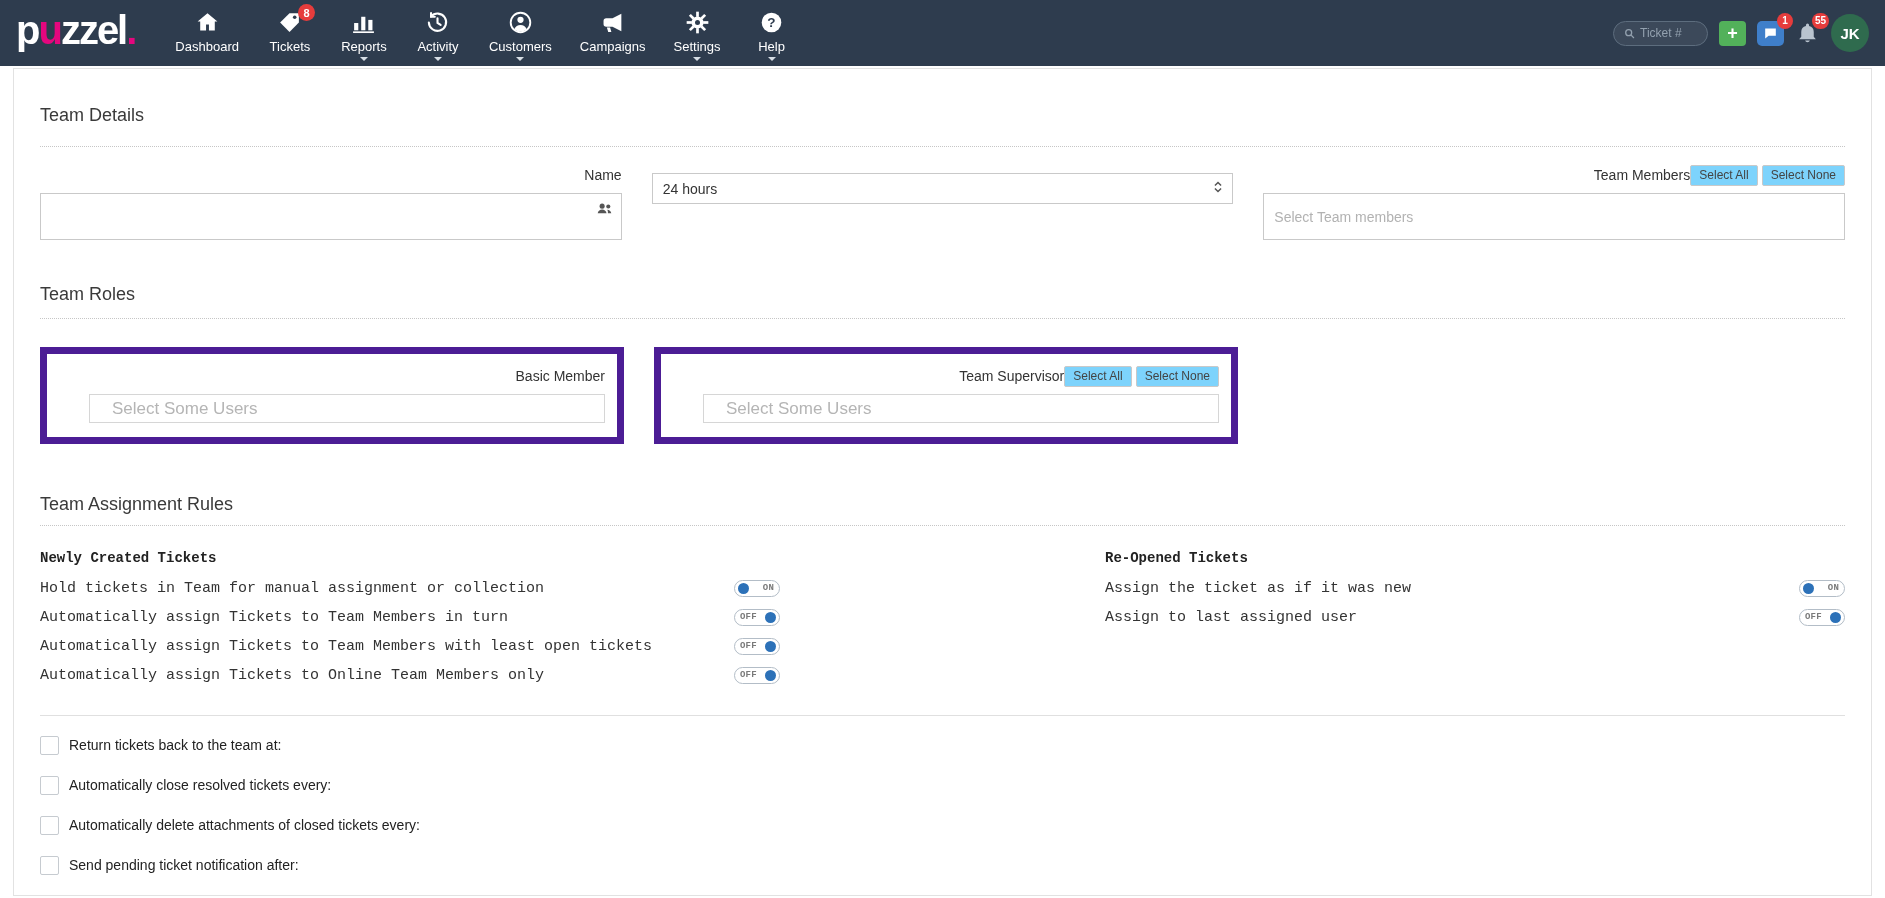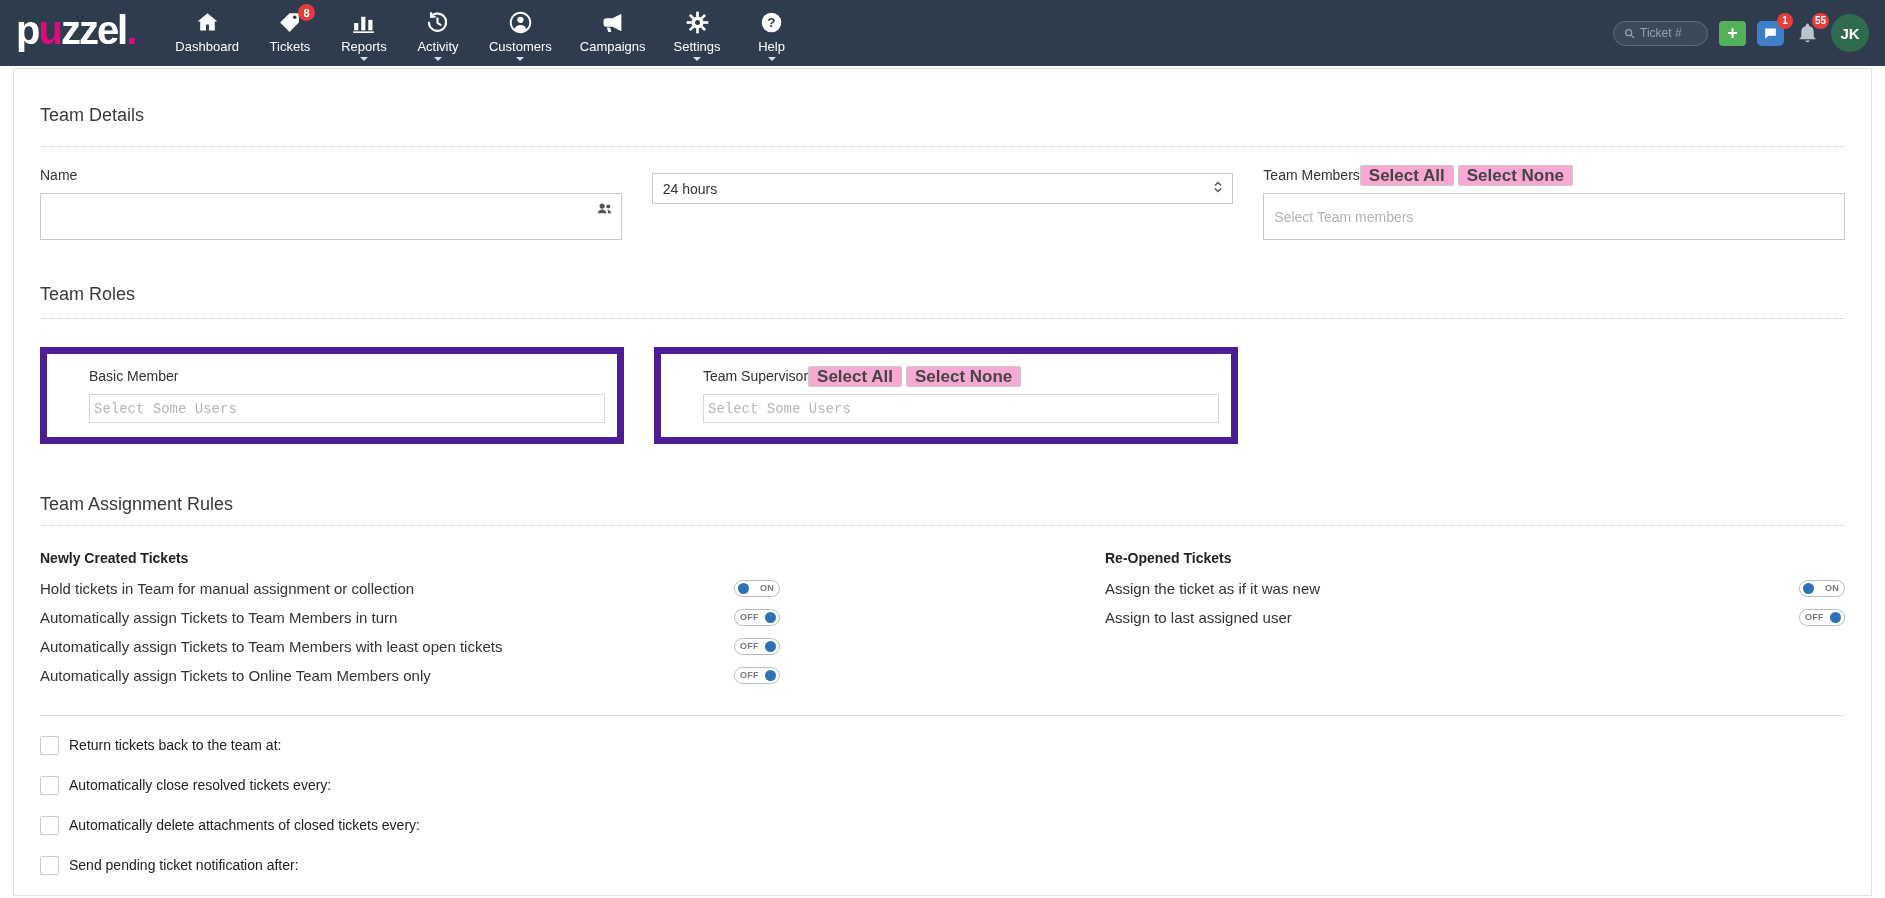"Name" .field-label-row { justify-content: flex-start -> flex-end }
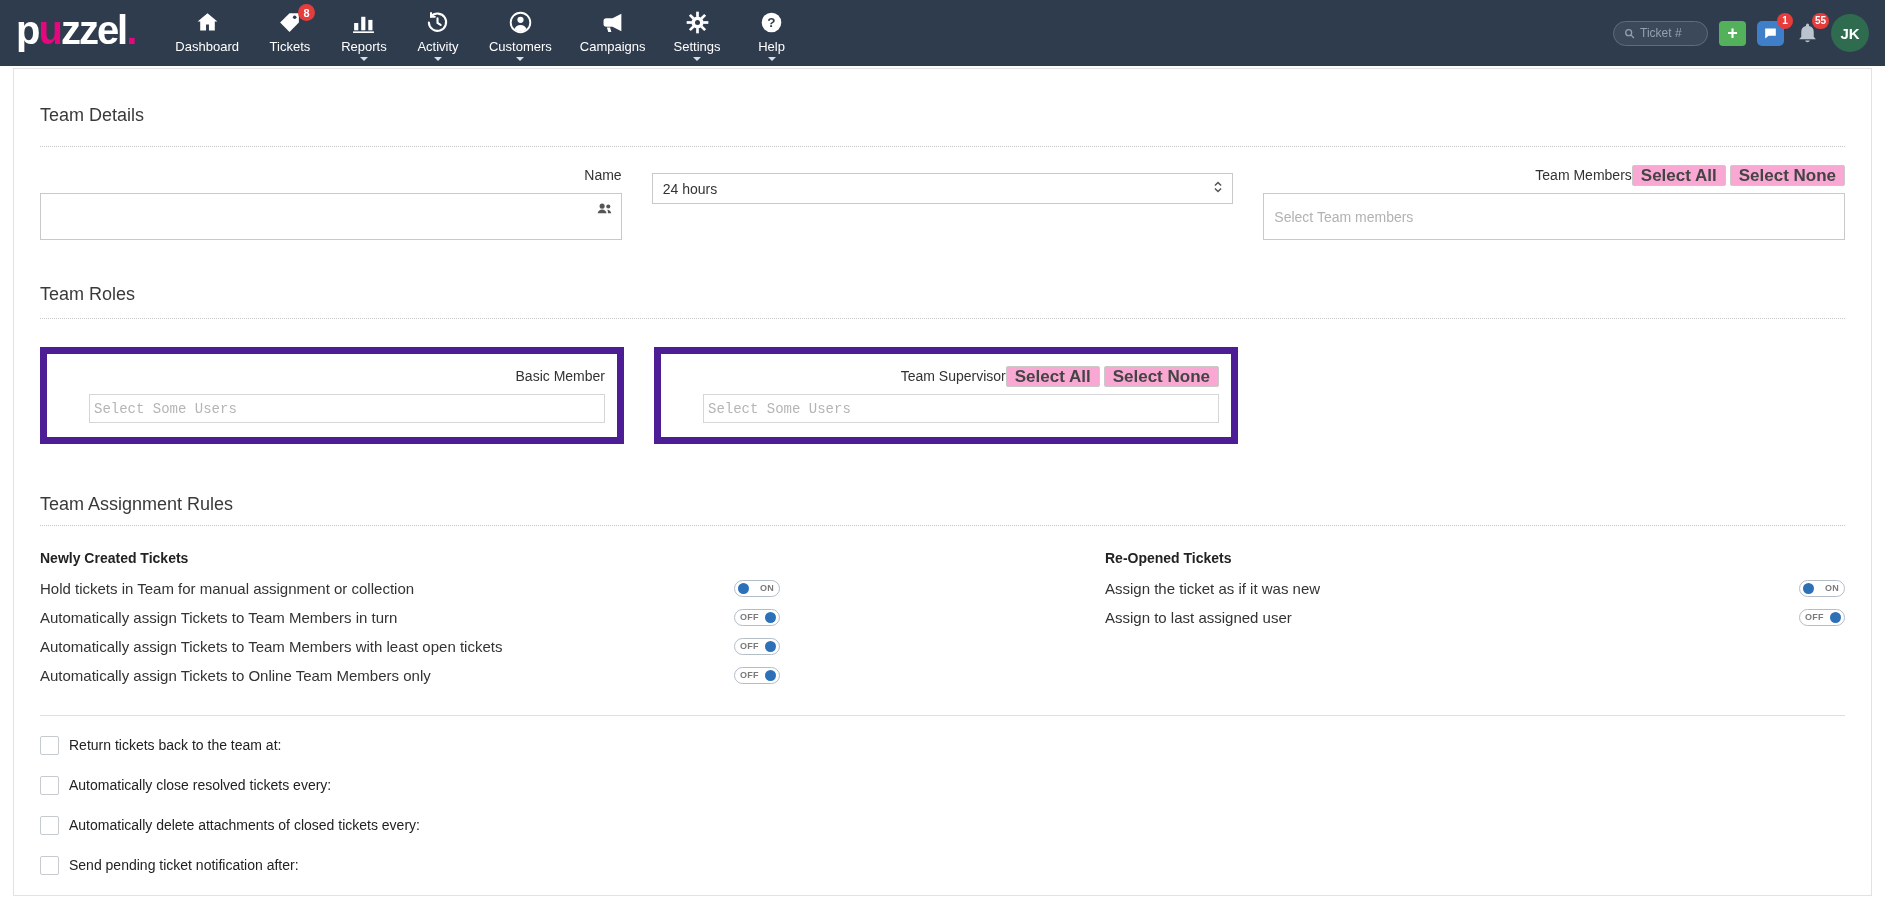"Select All" .mini-btn { background: #f9a8d4 -> #7dd3fc; font-size: 17px -> 12px; font-weight: bold -> none }
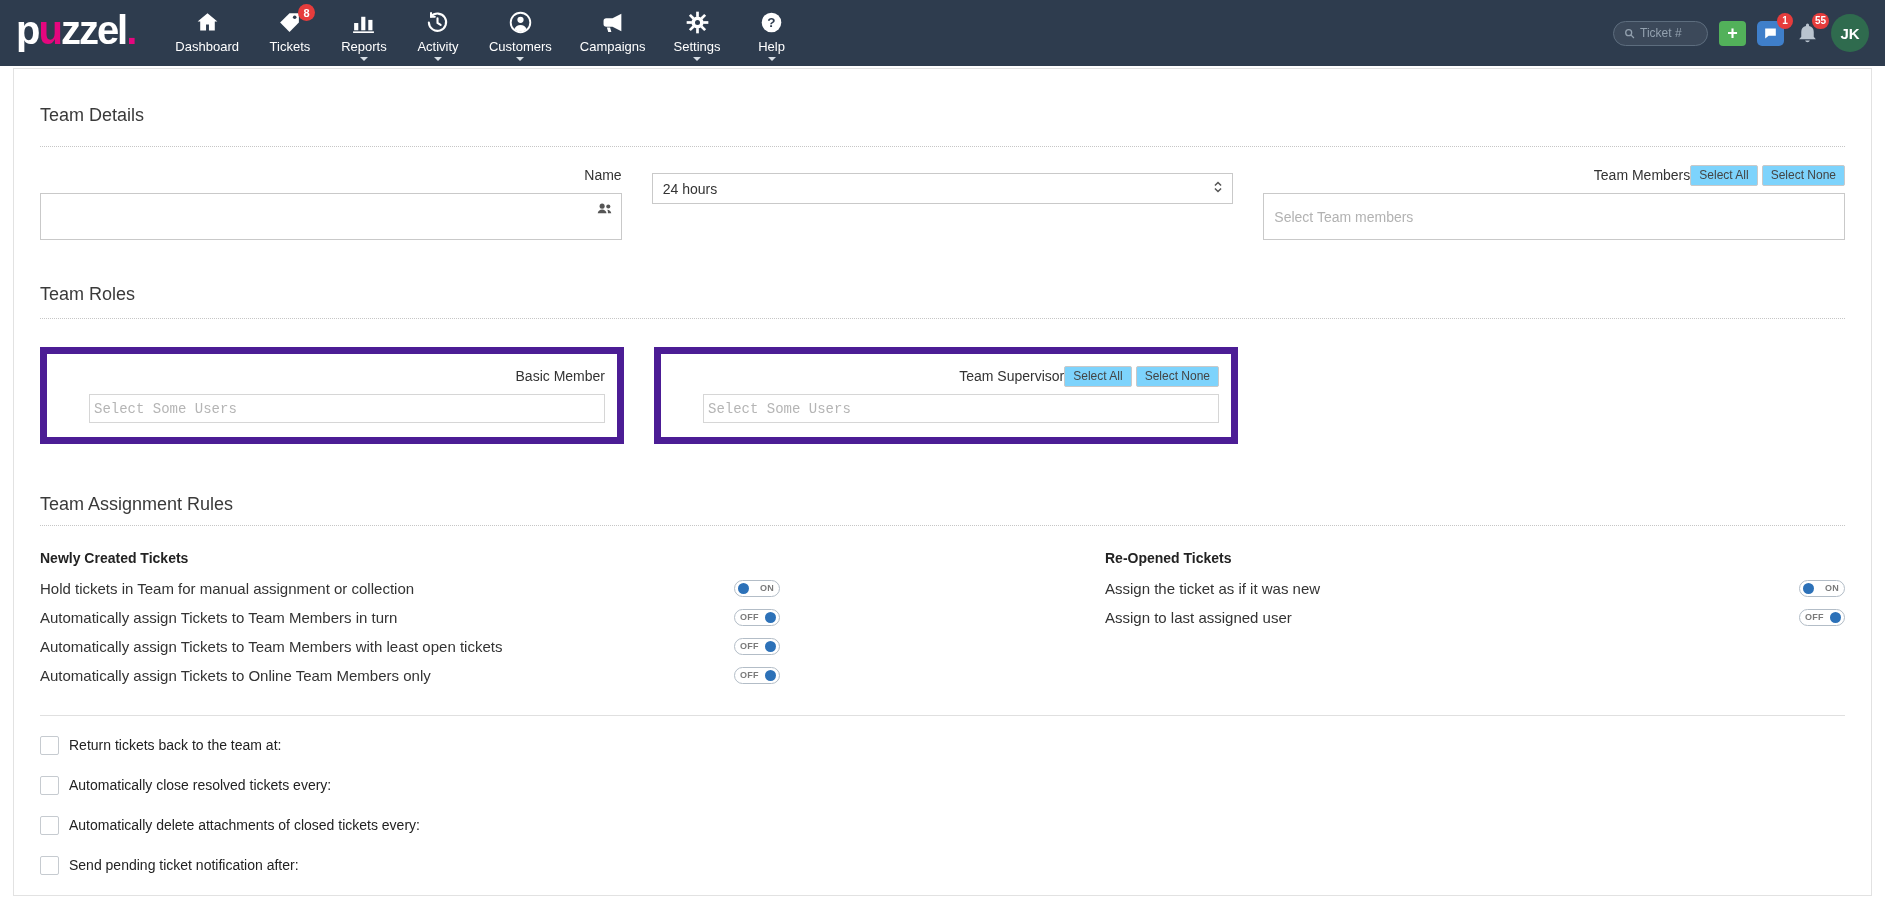"Select Some Users" .role-input { font-family: Liberation Mono, monospace -> Liberation Sans, sans-serif; font-size: 14px -> 17px; padding: 0 4px -> 0 22px }
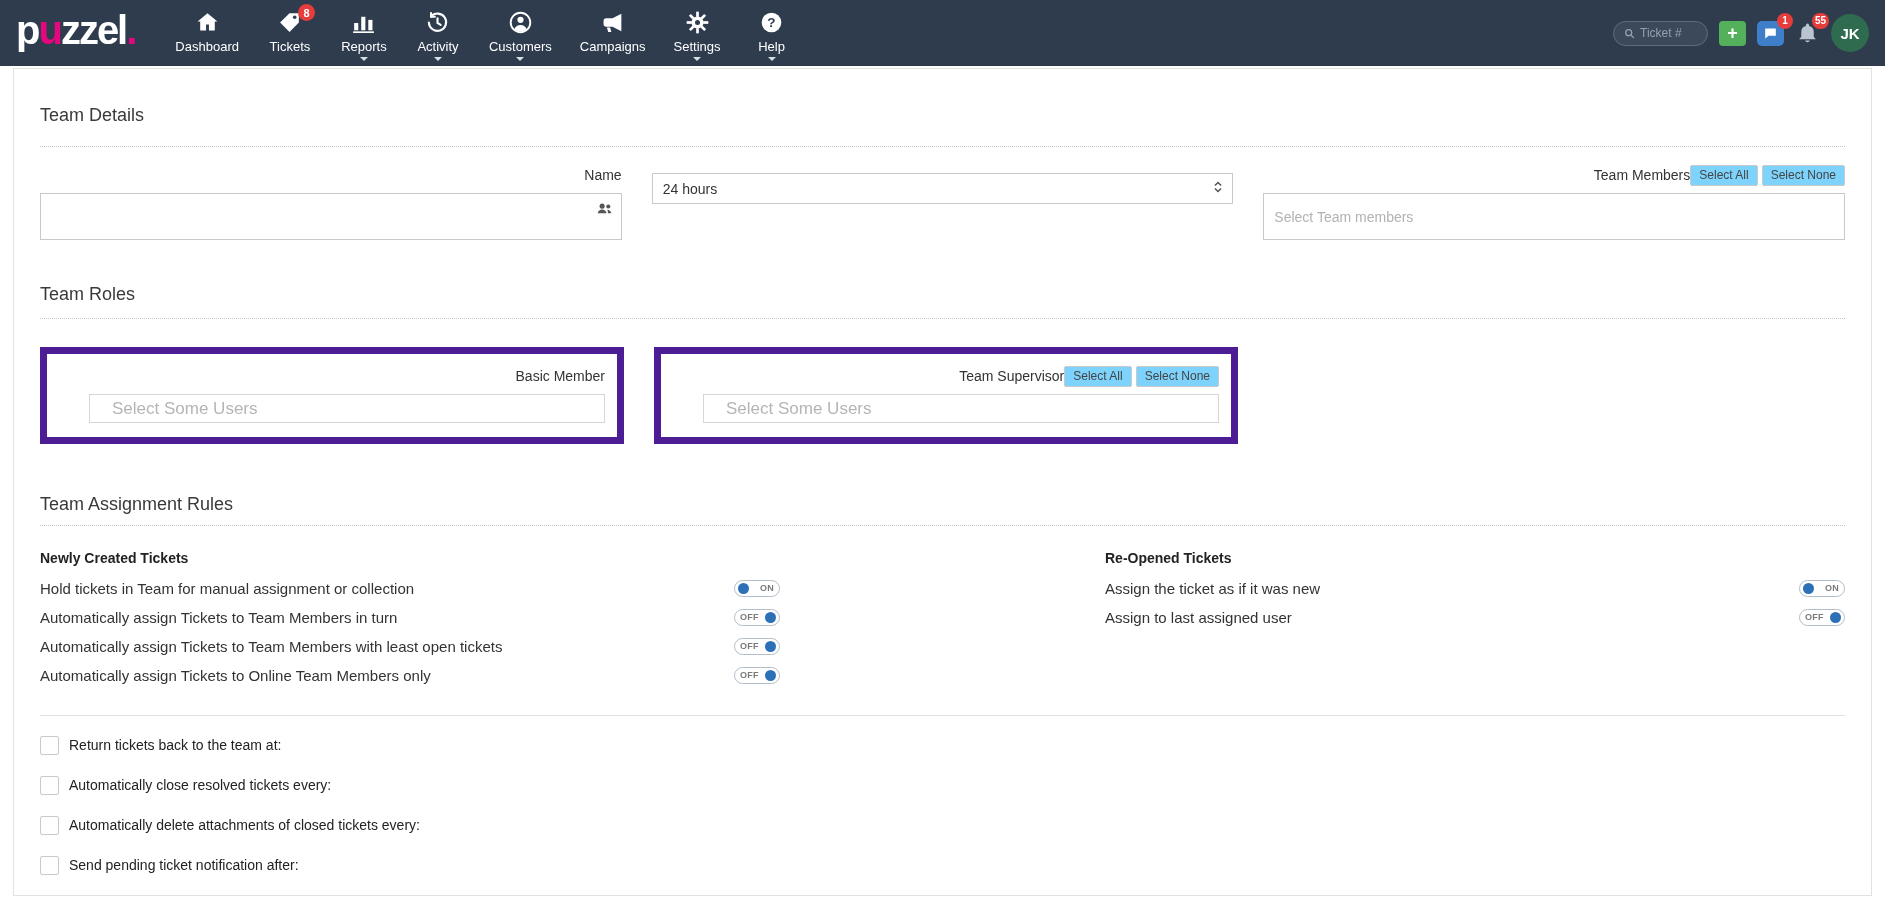"Newly Created Tickets" .assign-col { font-family: none -> Liberation Mono, monospace }
